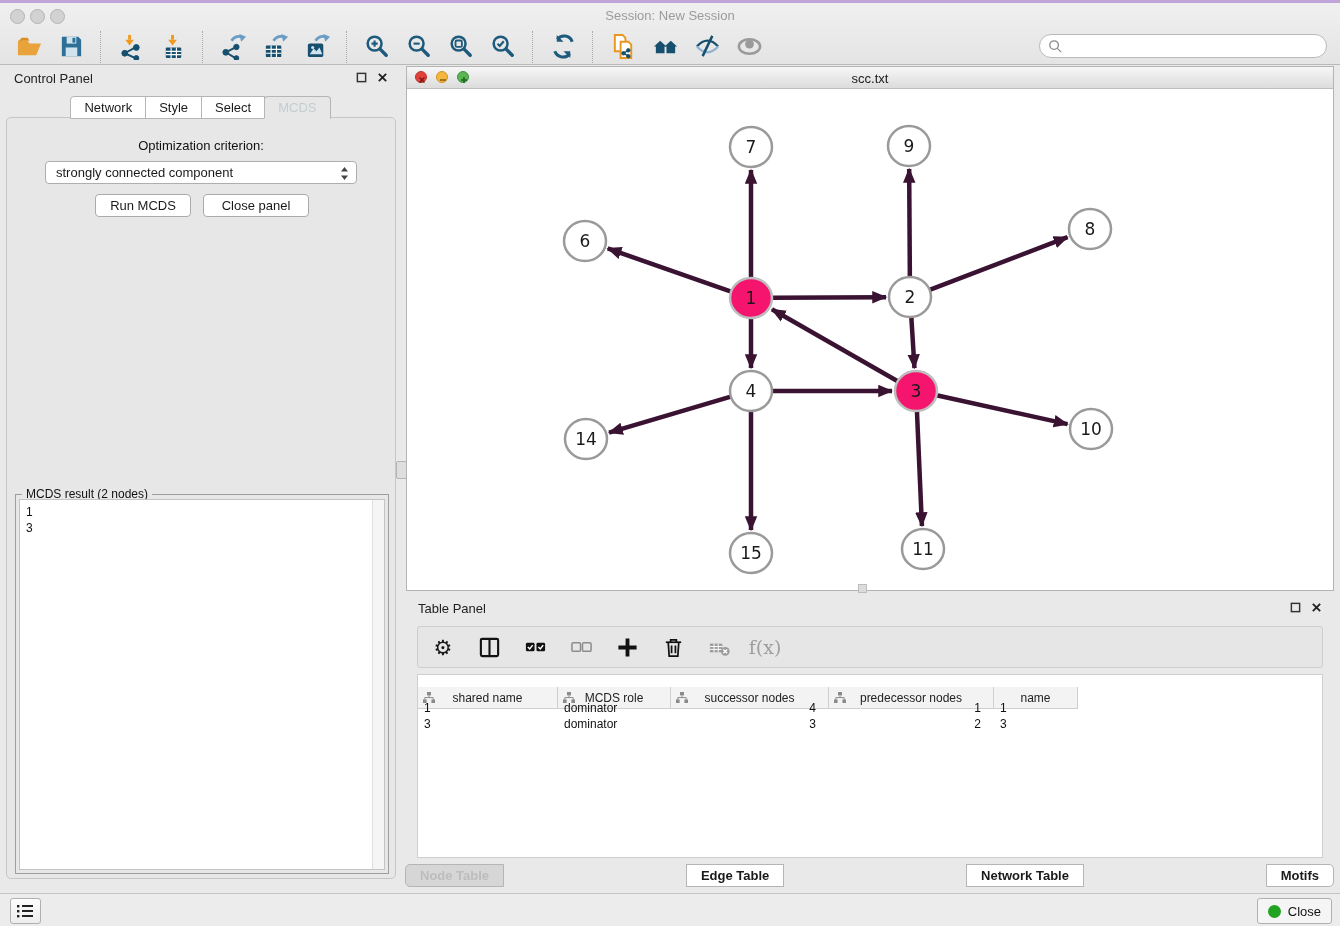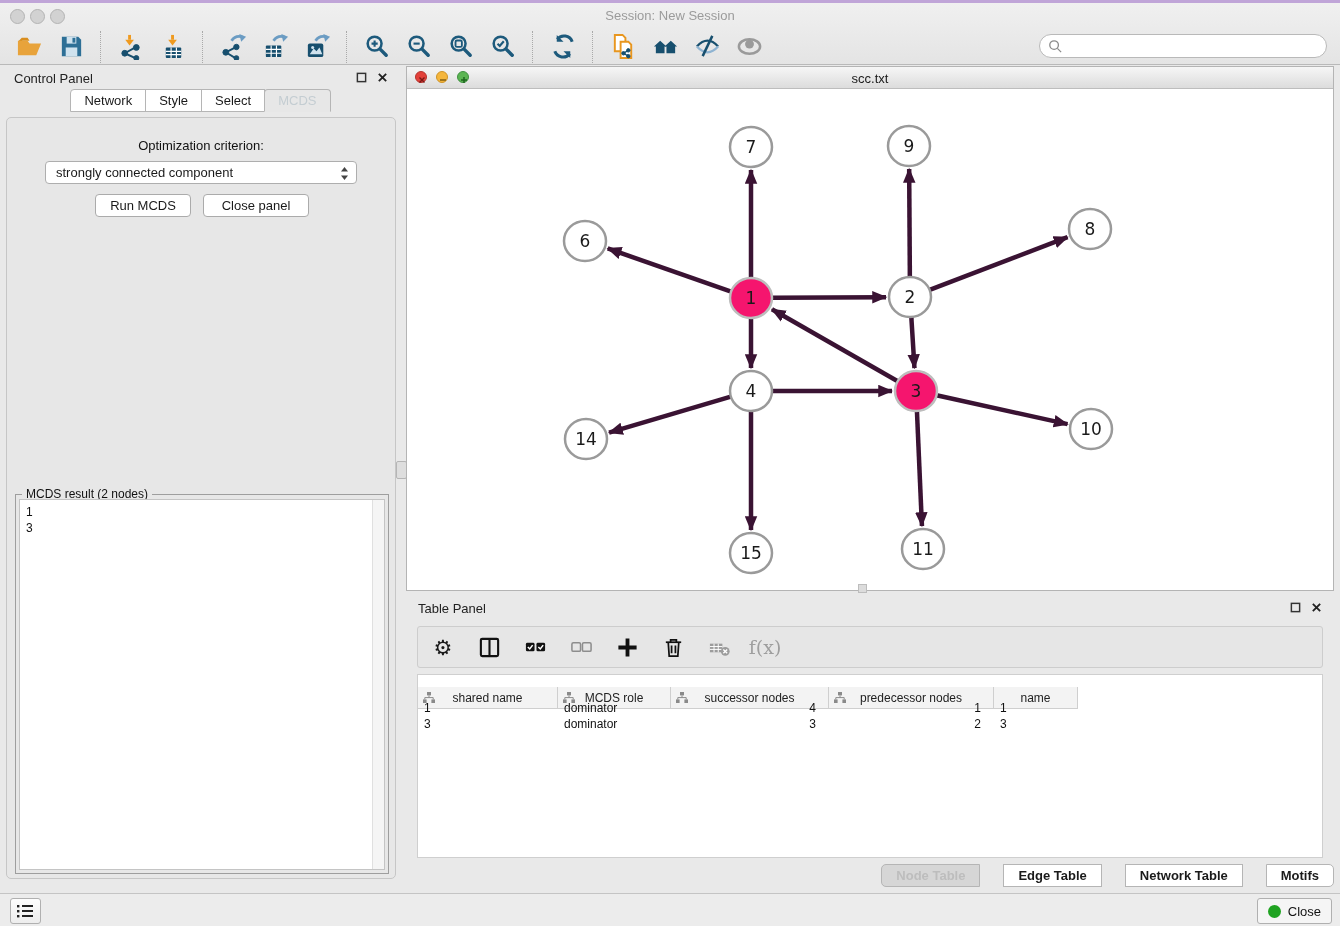"Network" #cp-tabs { top: 89px -> 96px }
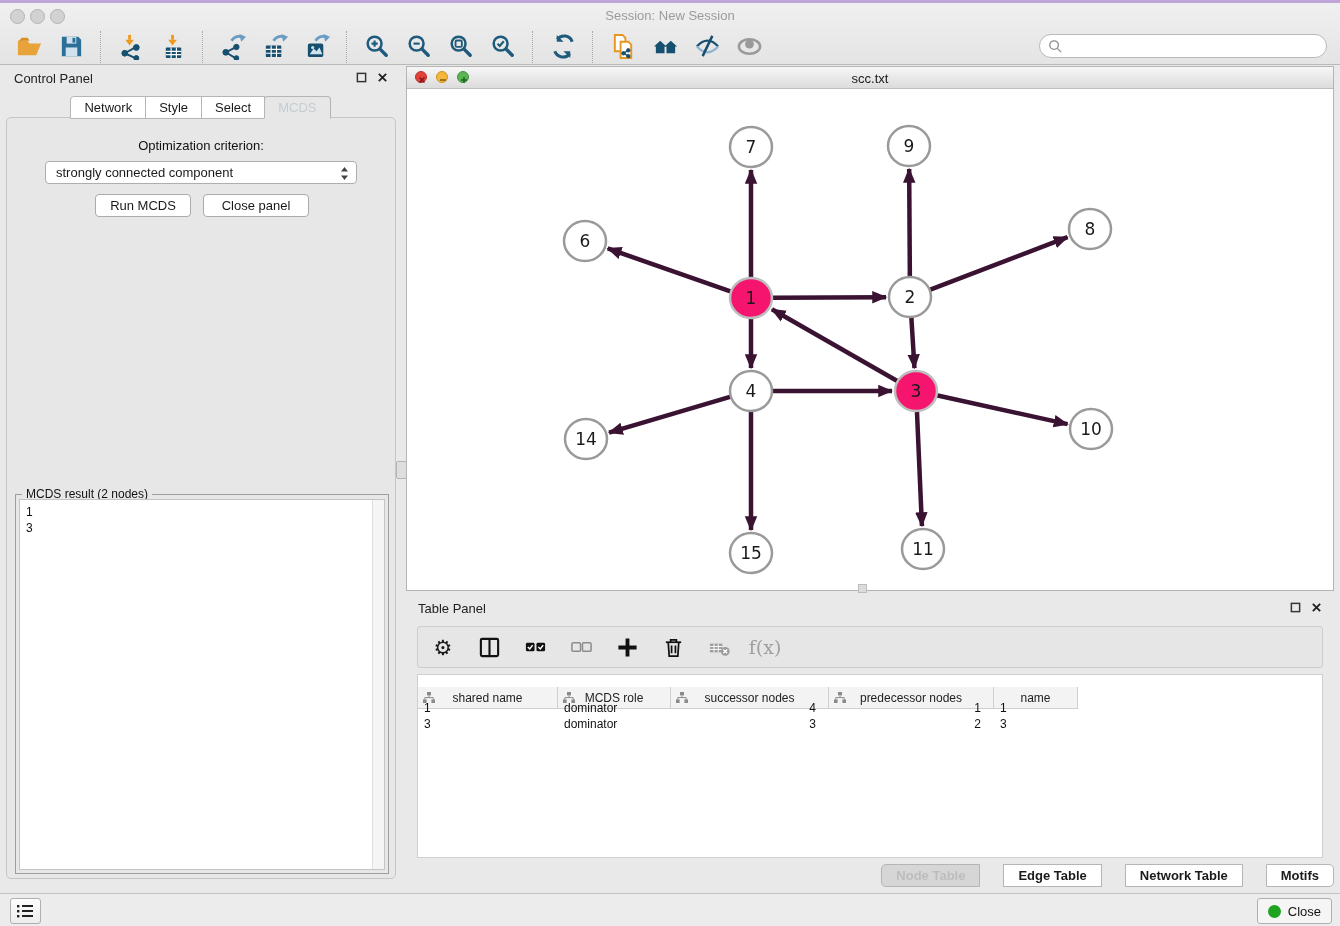"Node Table" #tp-tabs { justify-content: flex-end -> space-between }
